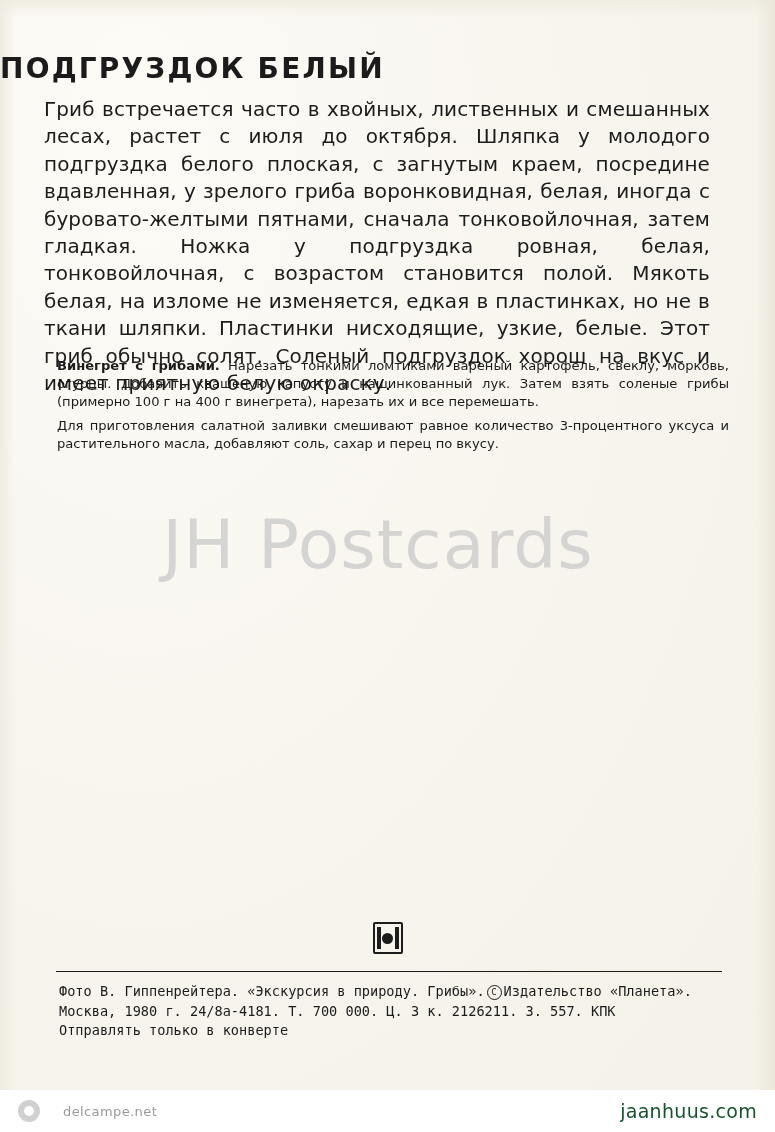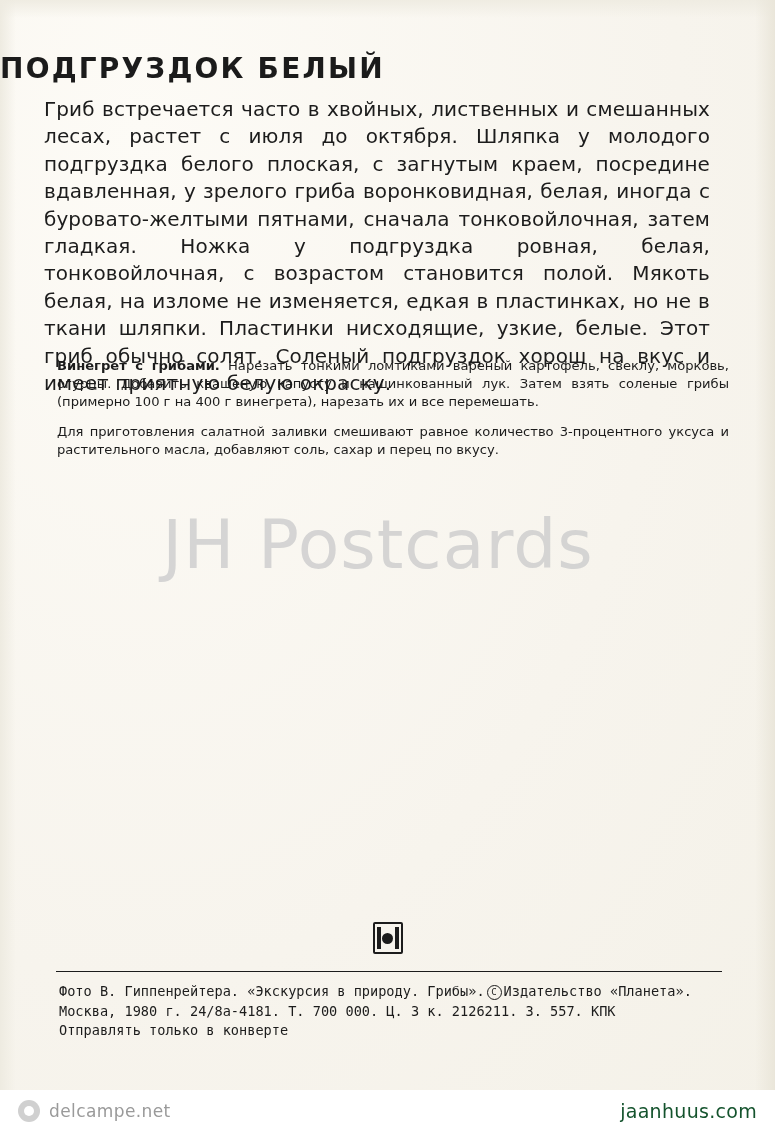"Для приготовления салатной заливки" .recipe p + p { margin-top: 12px -> 6px }
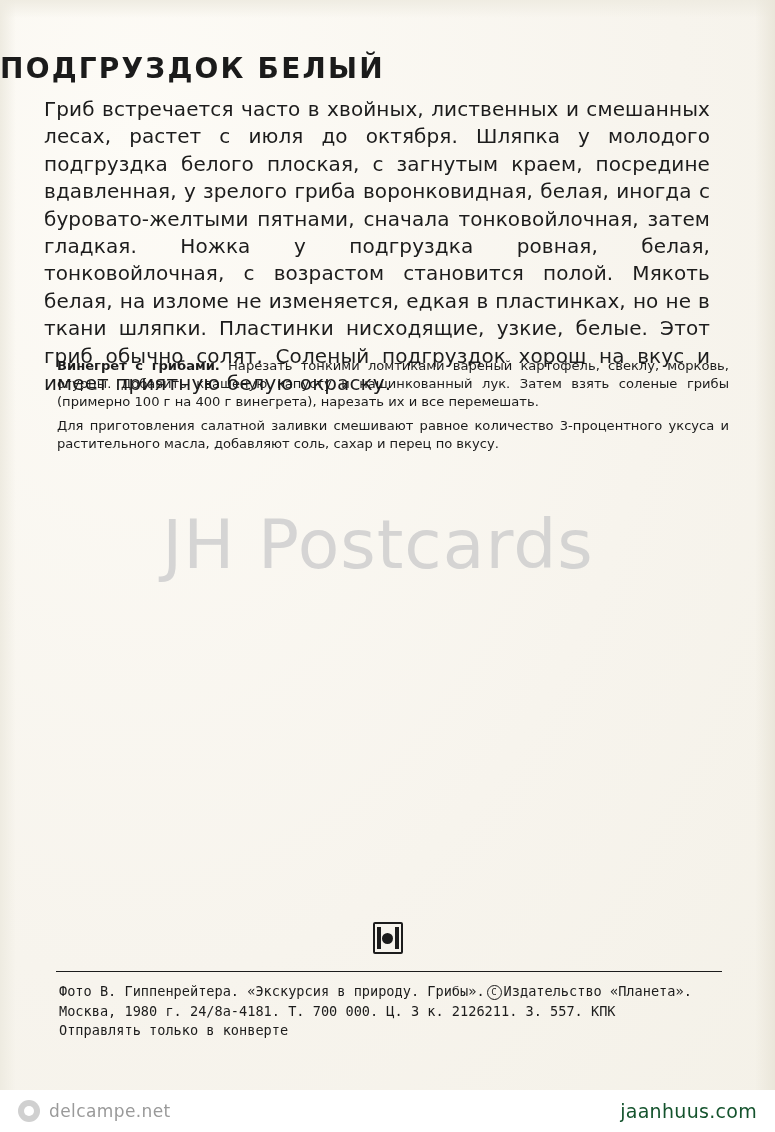"delcampe.net" .delcampe { font-size: 17px -> 13px; gap: 9px -> 23px }
